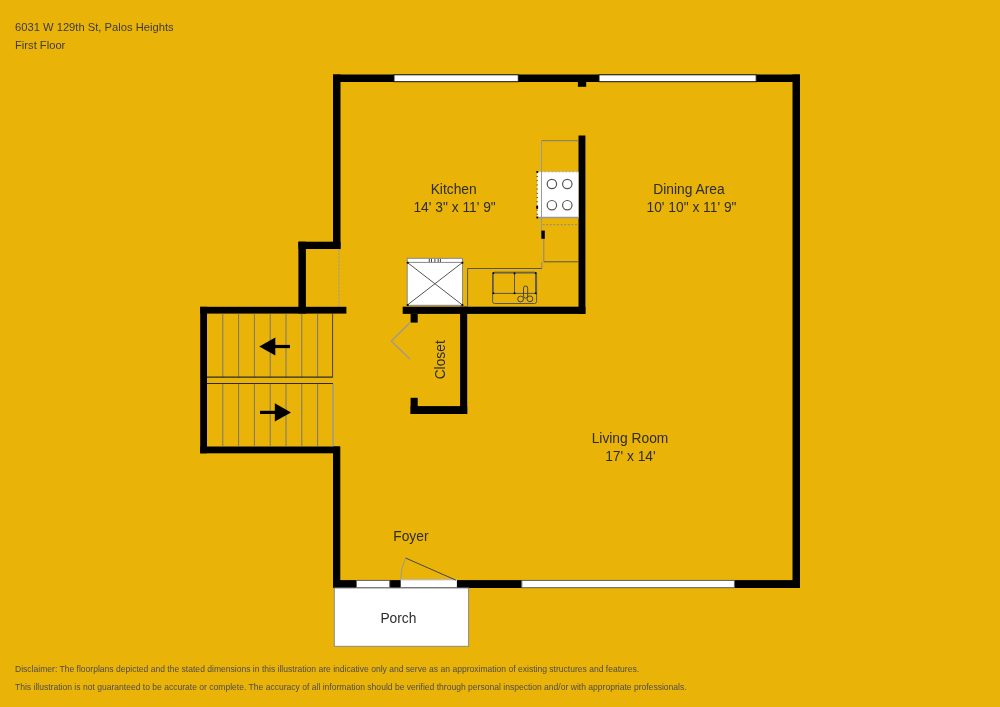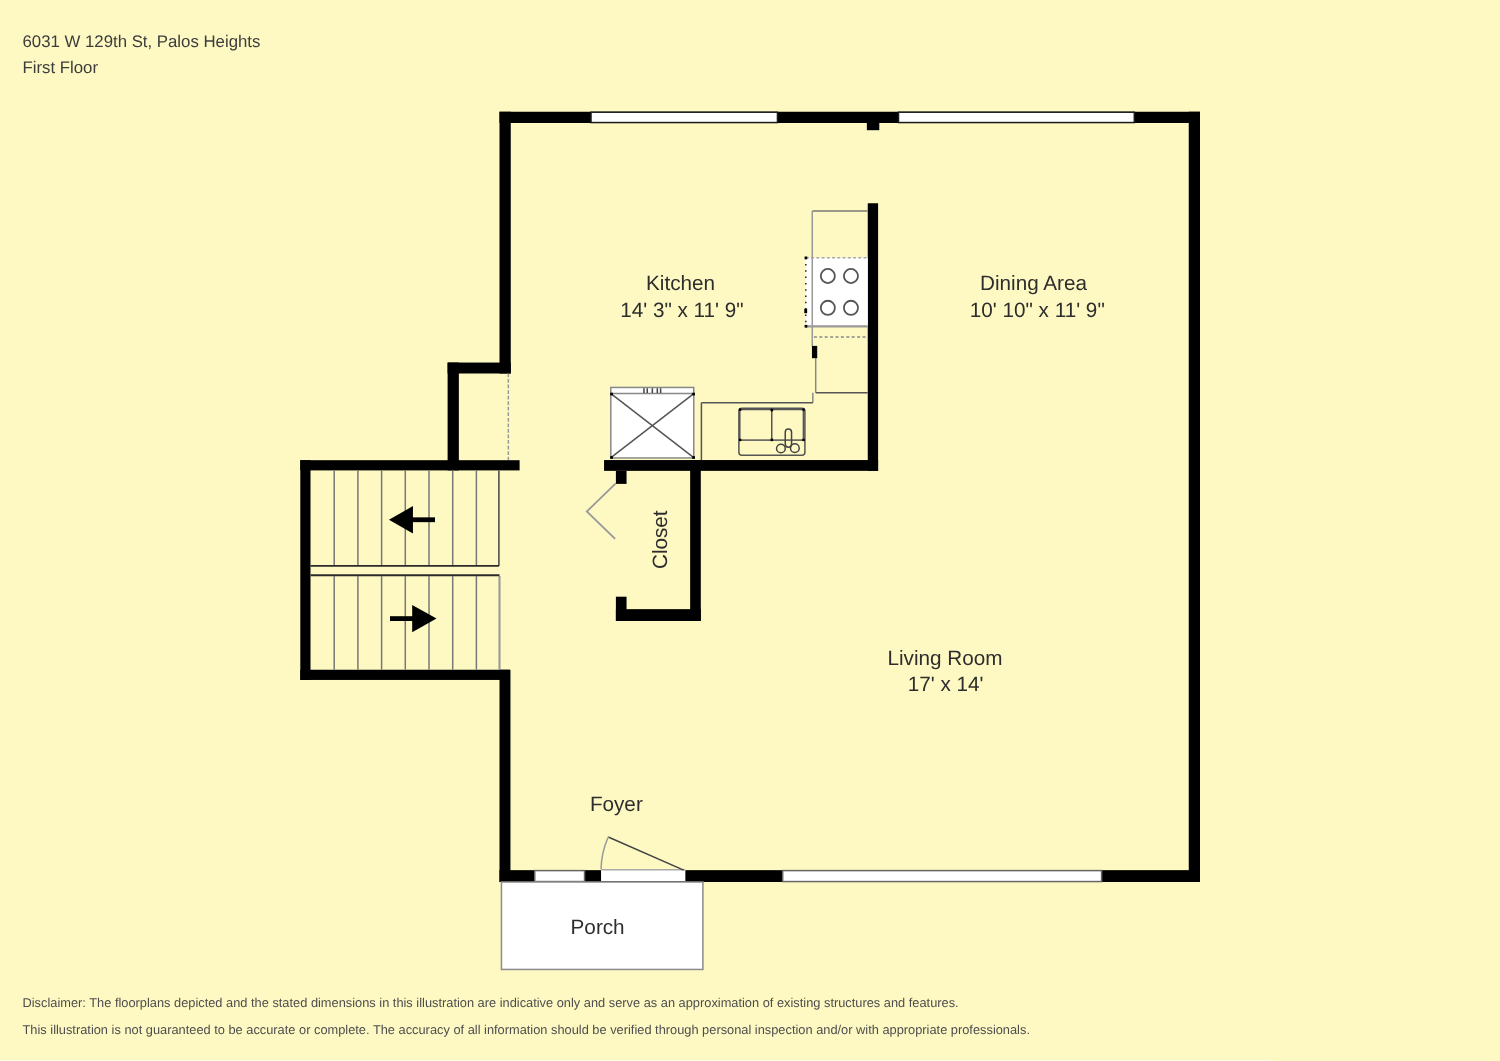"6031 W 129th St, Palos" #page { background: #fef9c3 -> #eab308 }
